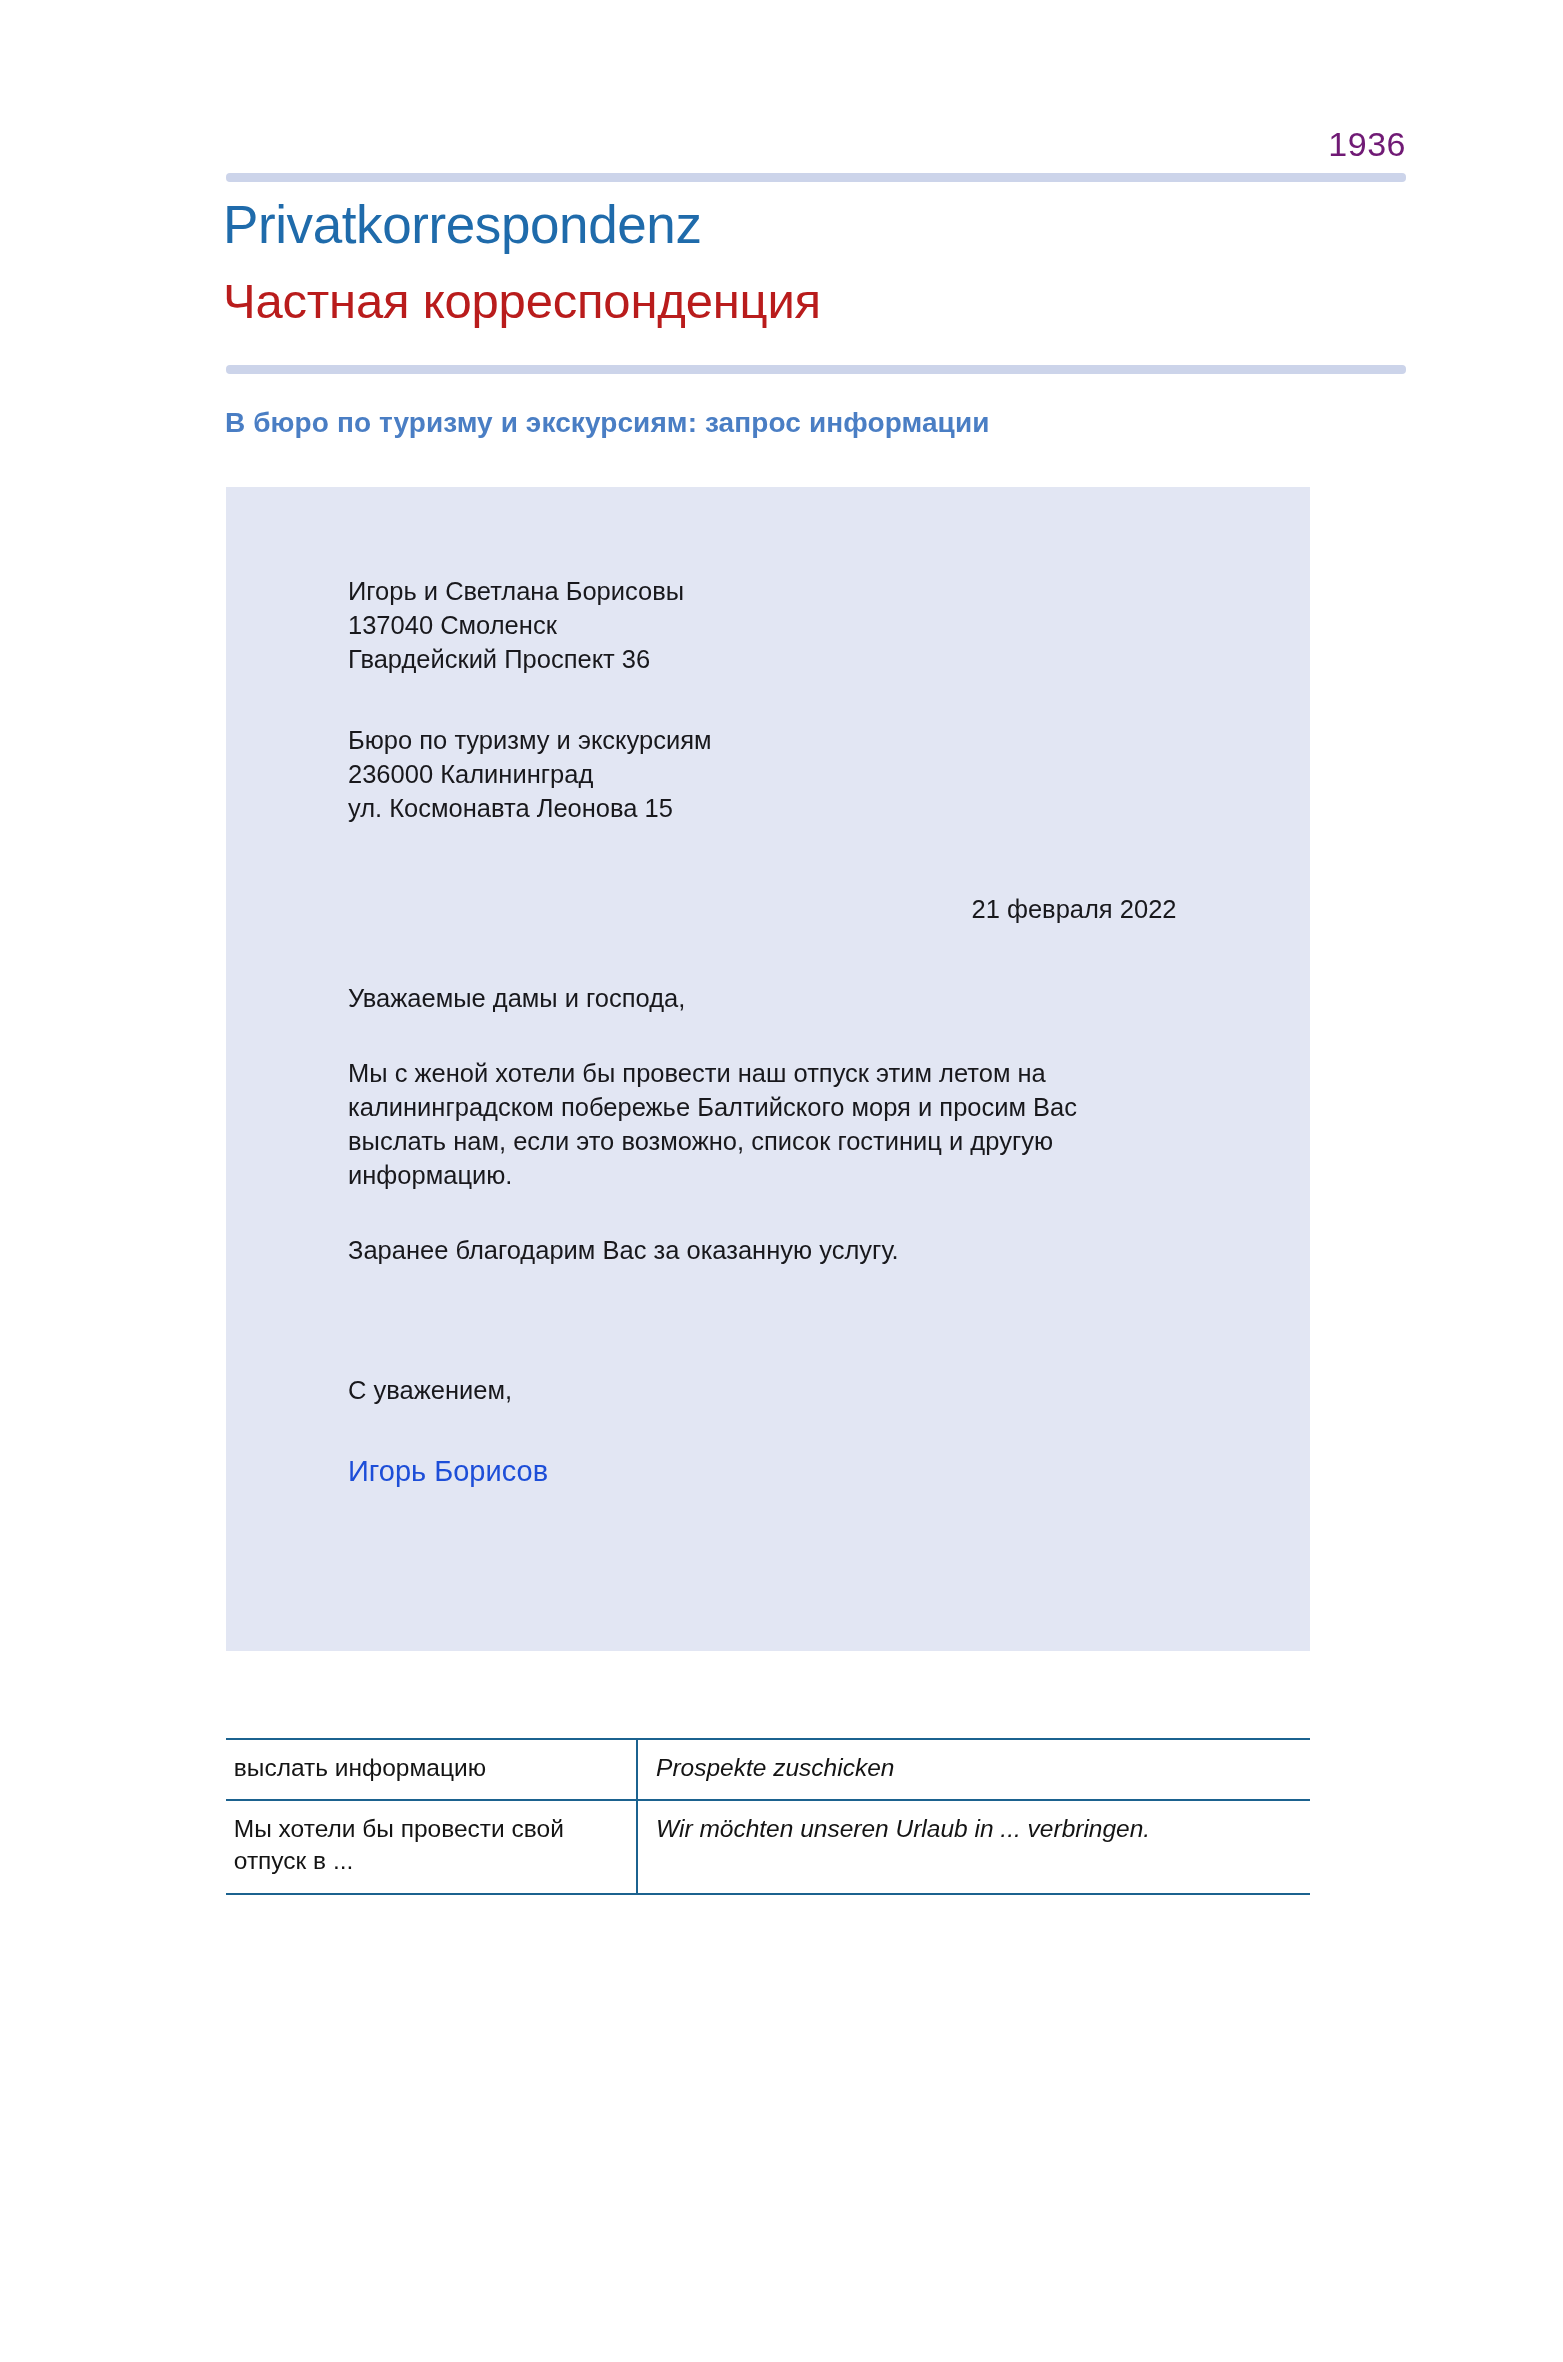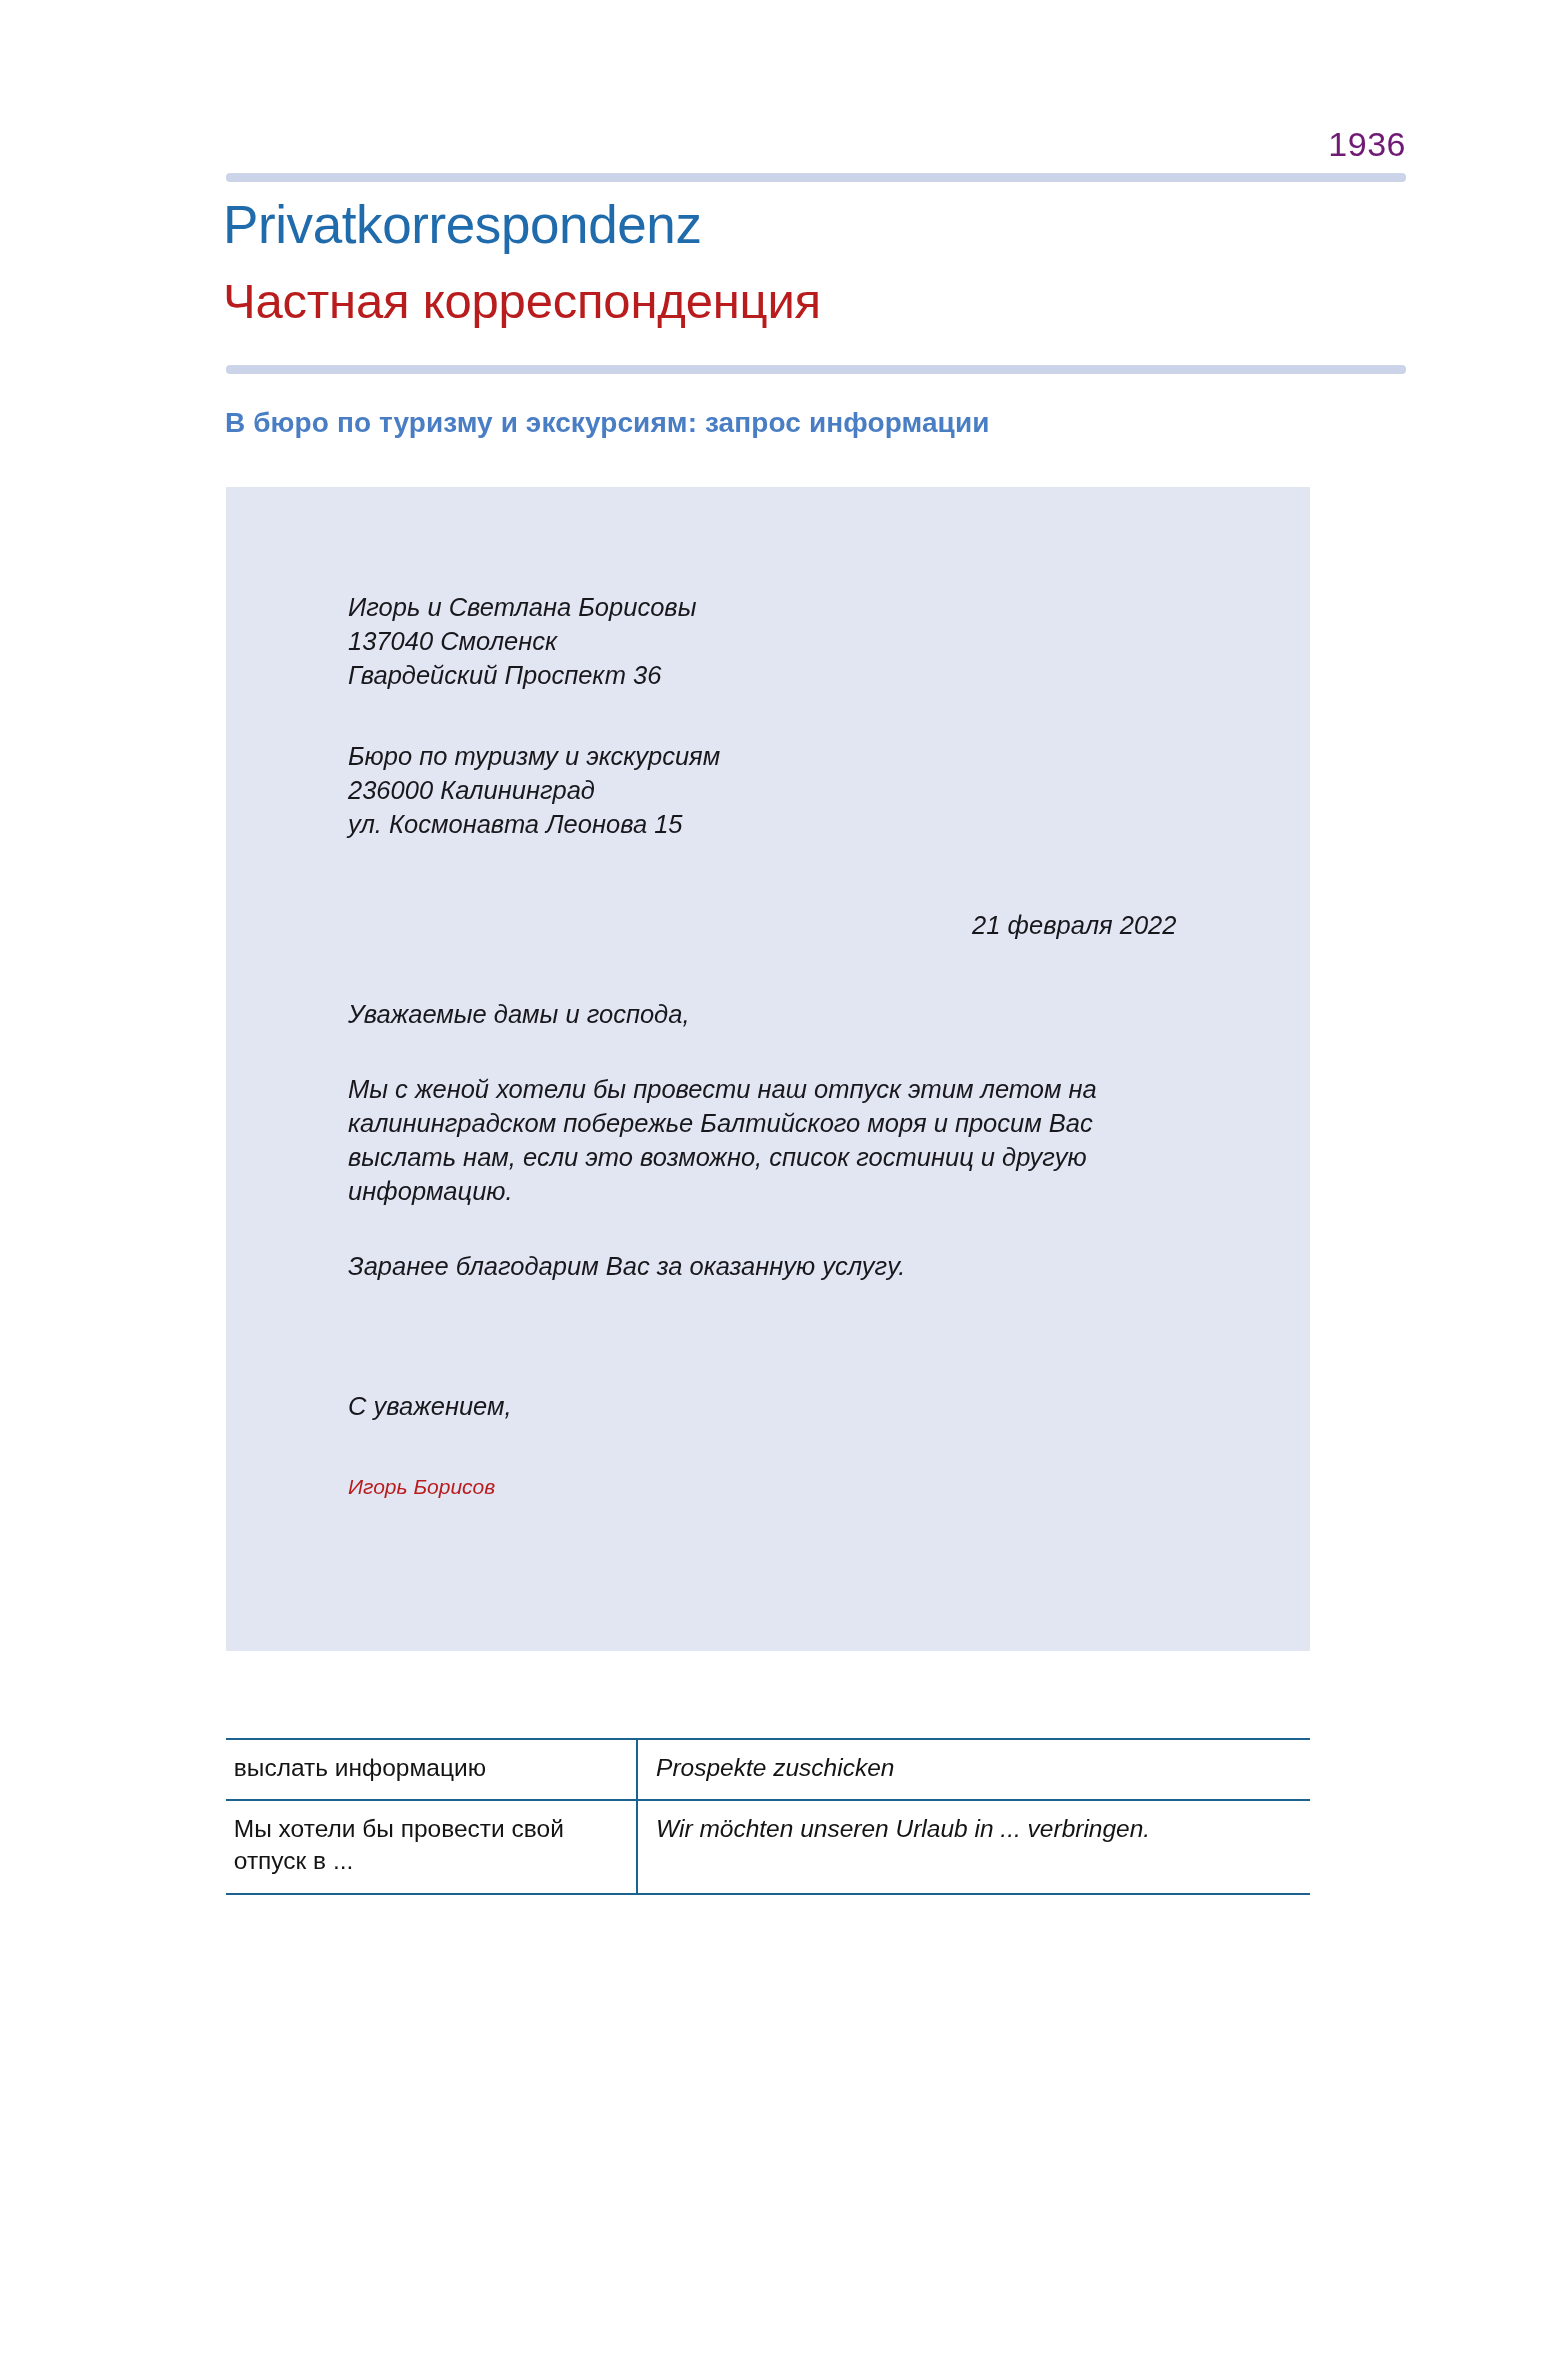"Игорь и Светлана Борисовы" .letter-inner { font-style: italic -> none; top: 103px -> 87px }
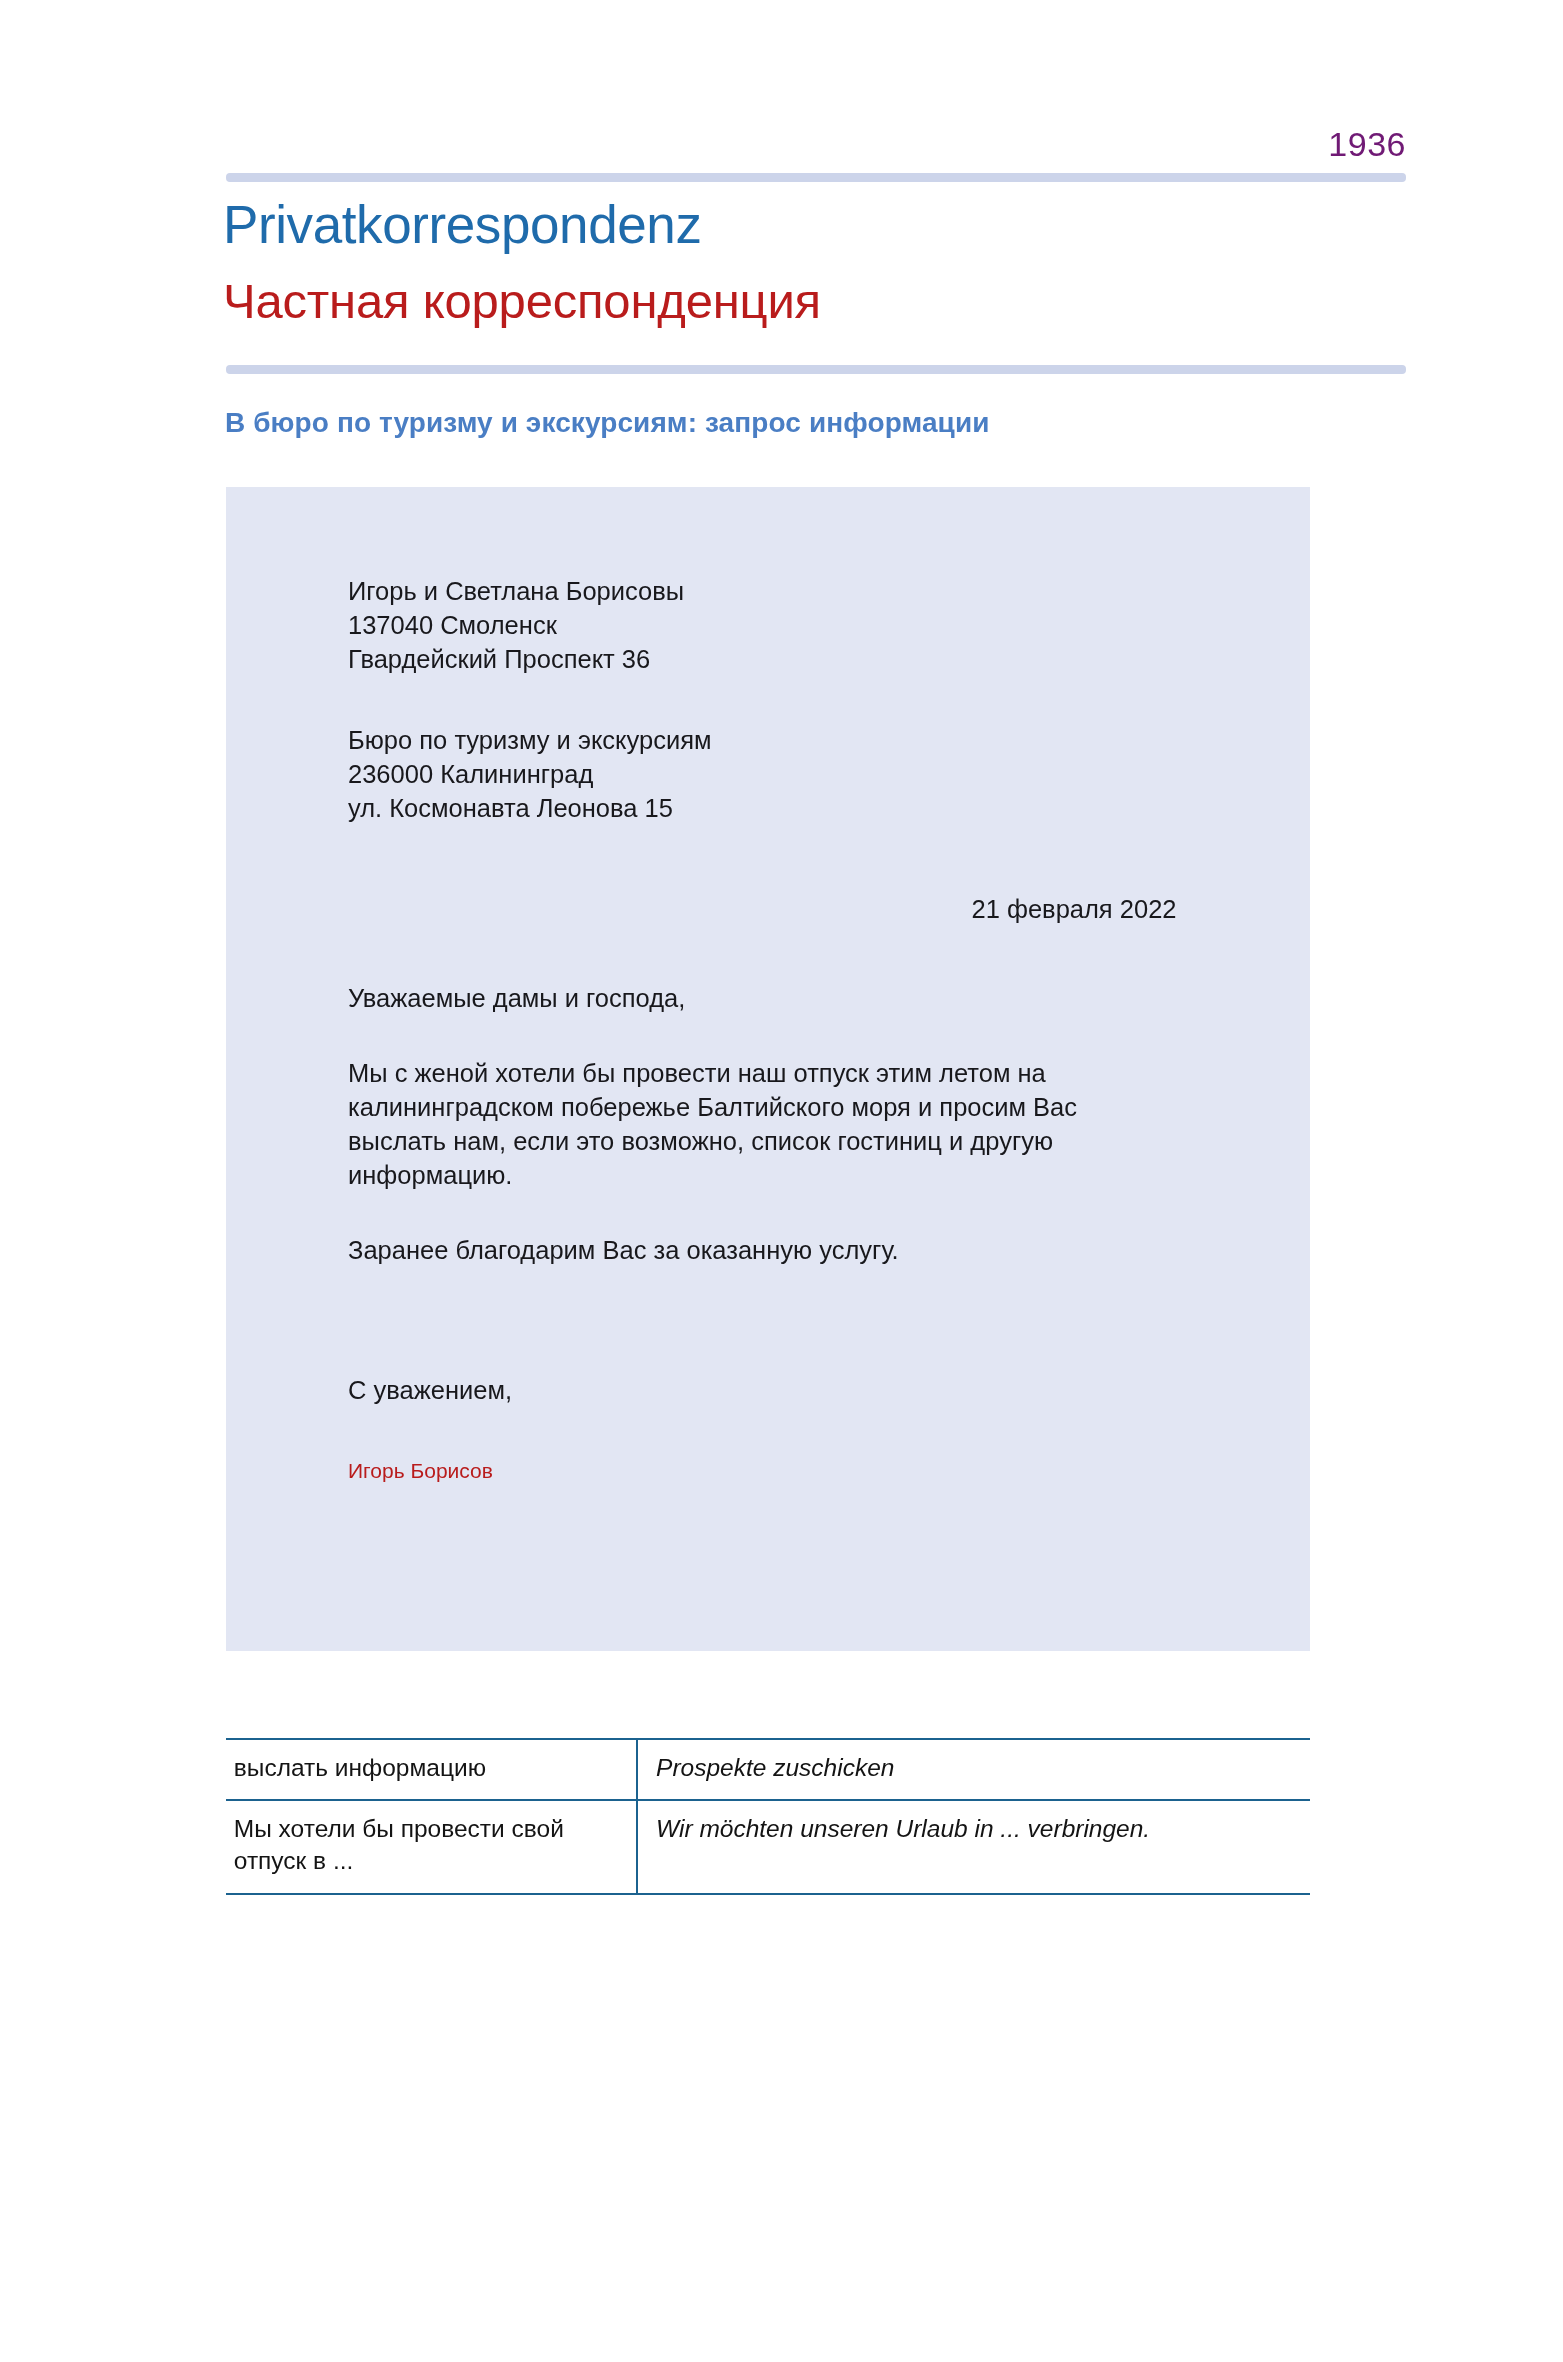"Игорь Борисов" .signature { color: #b91c1c -> #1d4ed8; font-size: 21px -> 29px }
